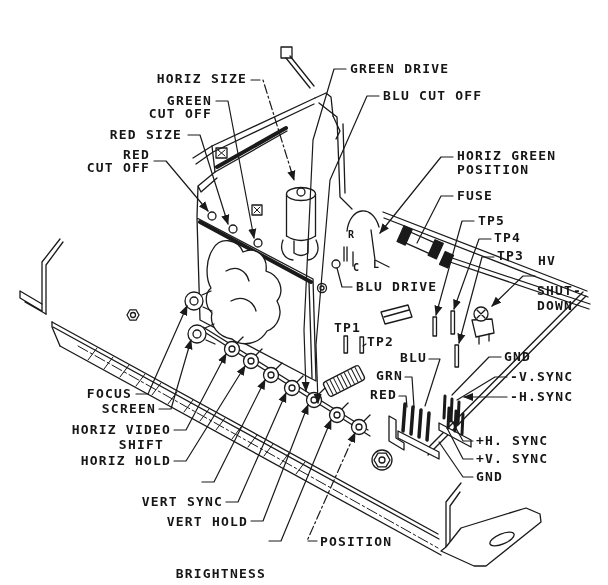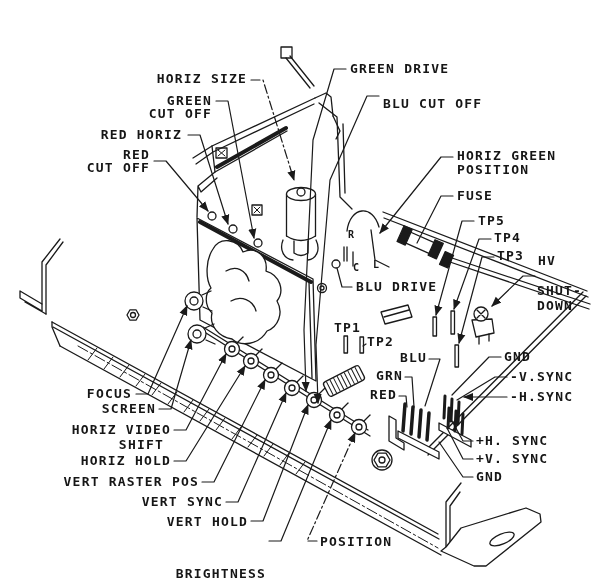"BLU CUT OFF" div.lbl { top: 98px -> 90px }
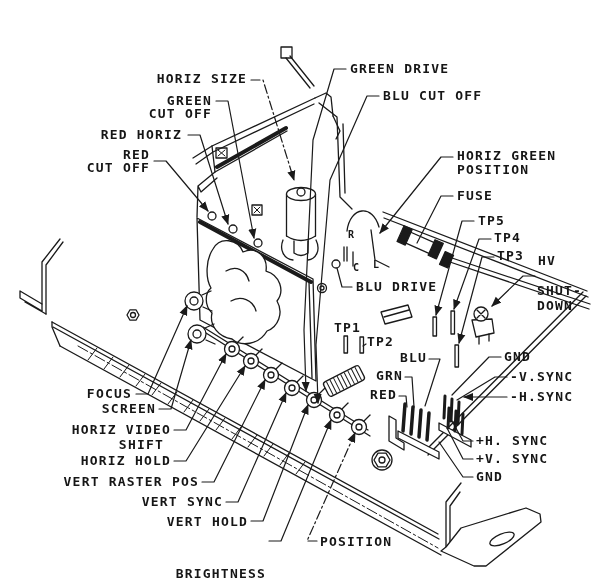"RED HORIZ" div.lbl { text: HORIZ -> SIZE }
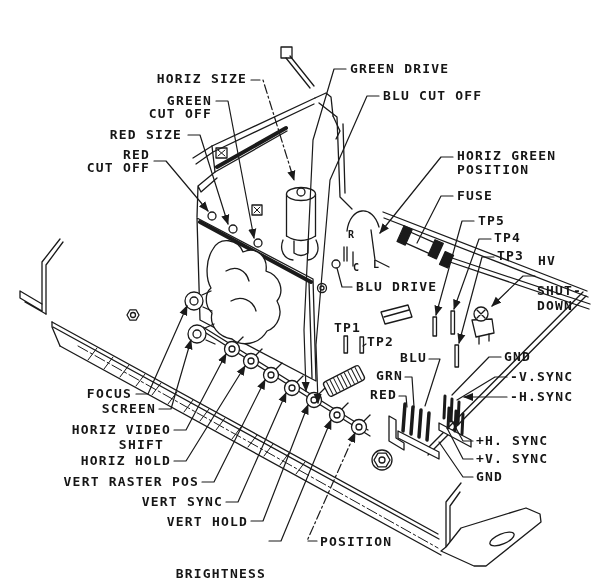"VERT RASTER POS" div.lbl { html: <div>VERT RASTER POS</div> -> none }
